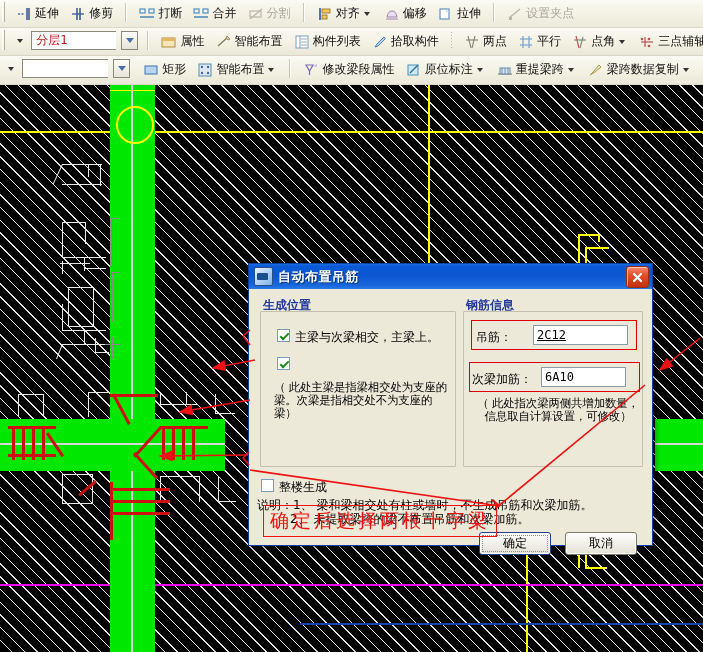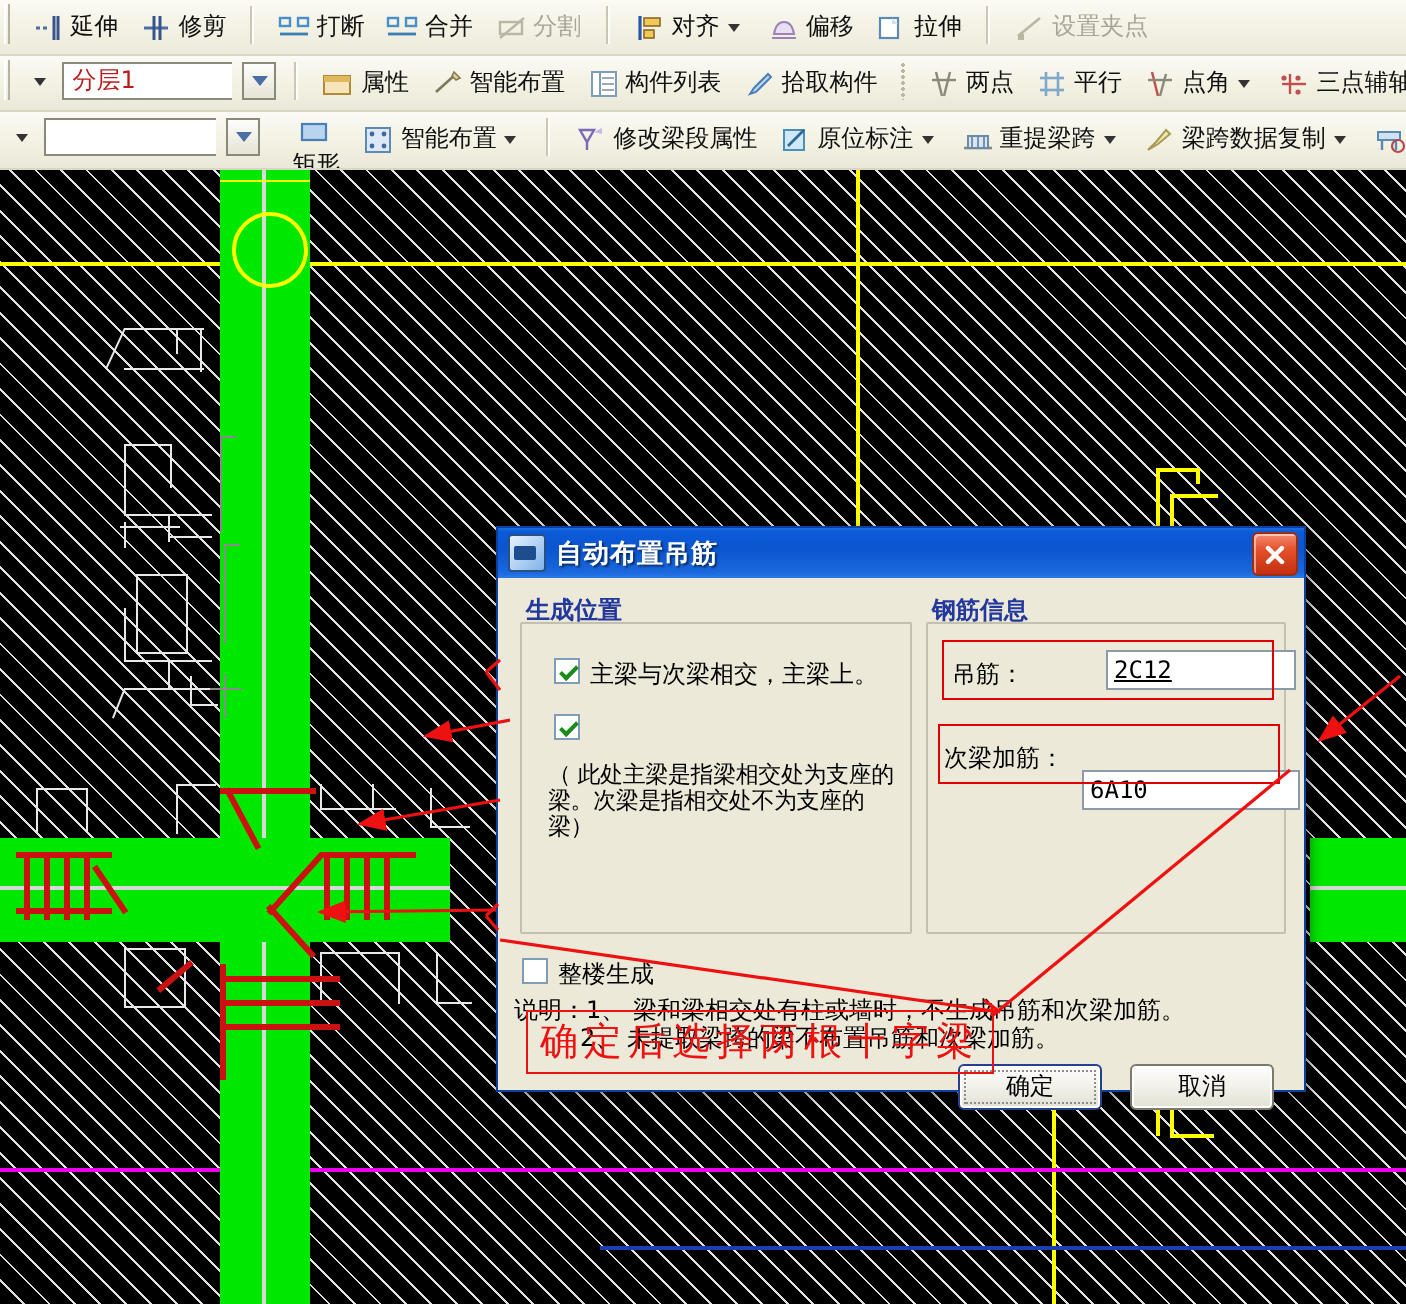"矩形" span.tbitem { flex-direction: column -> none }
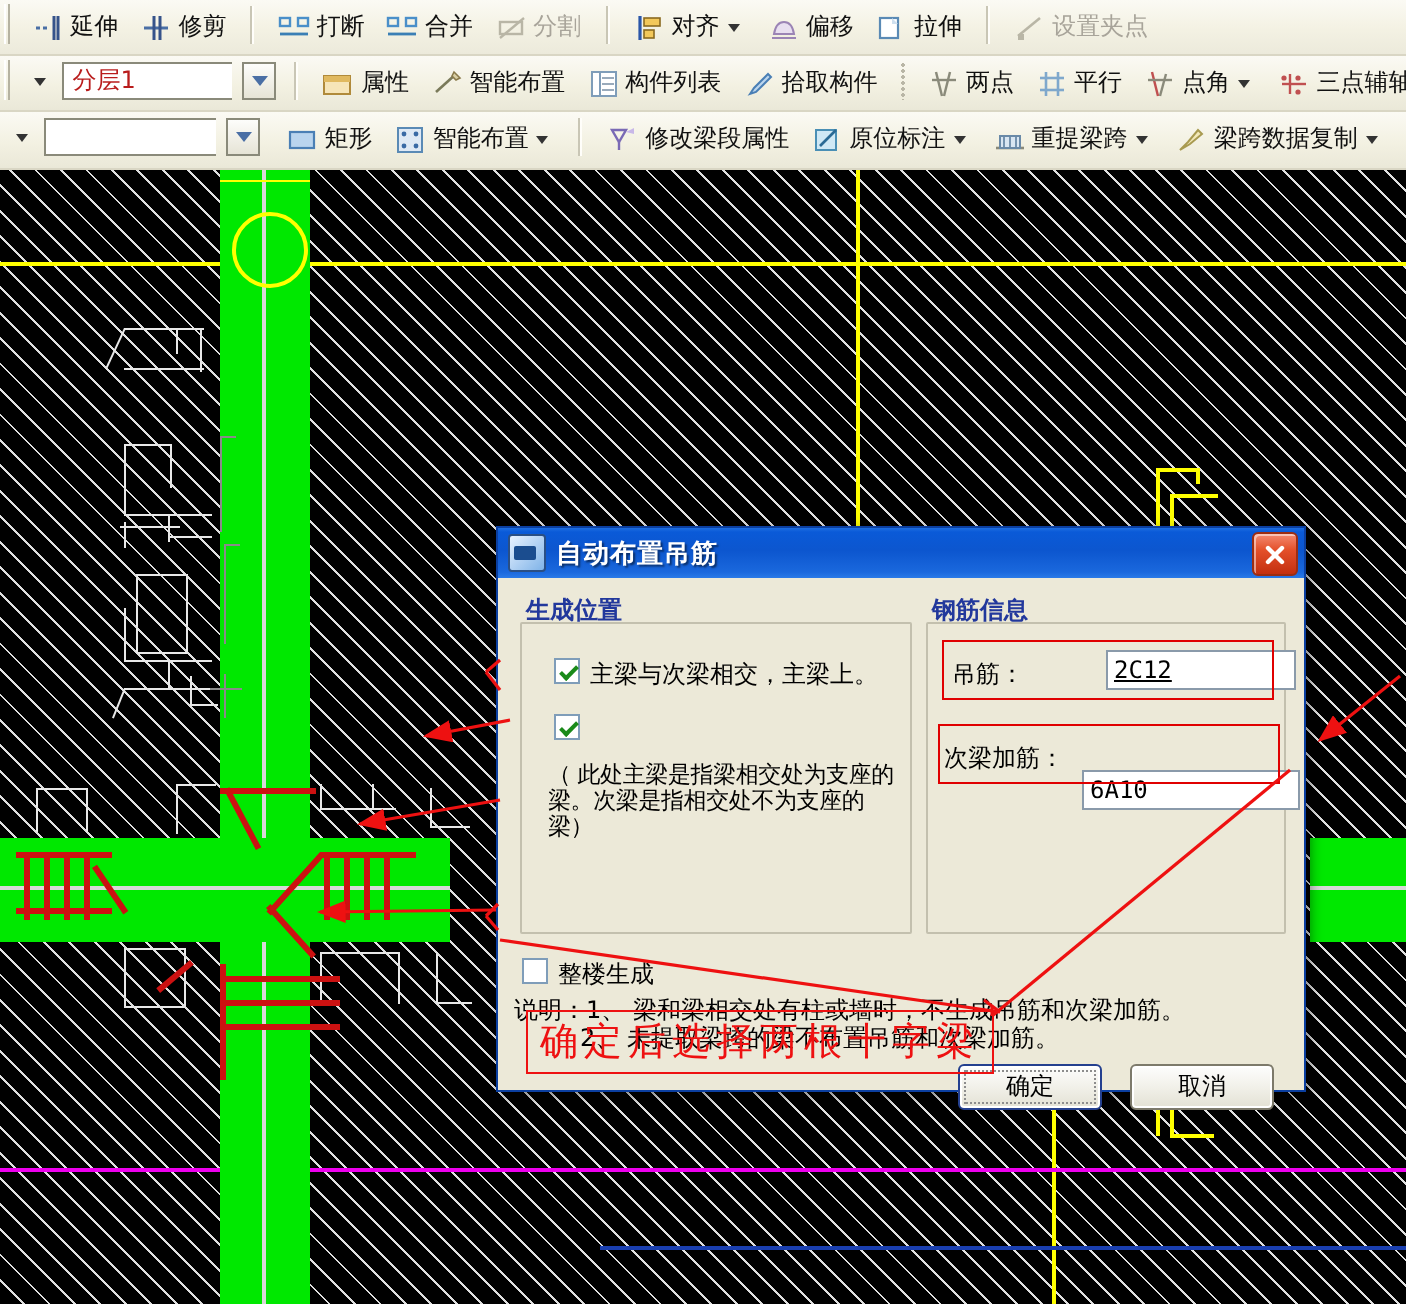"2C12" div.txtinput { left: 304px -> 284px }
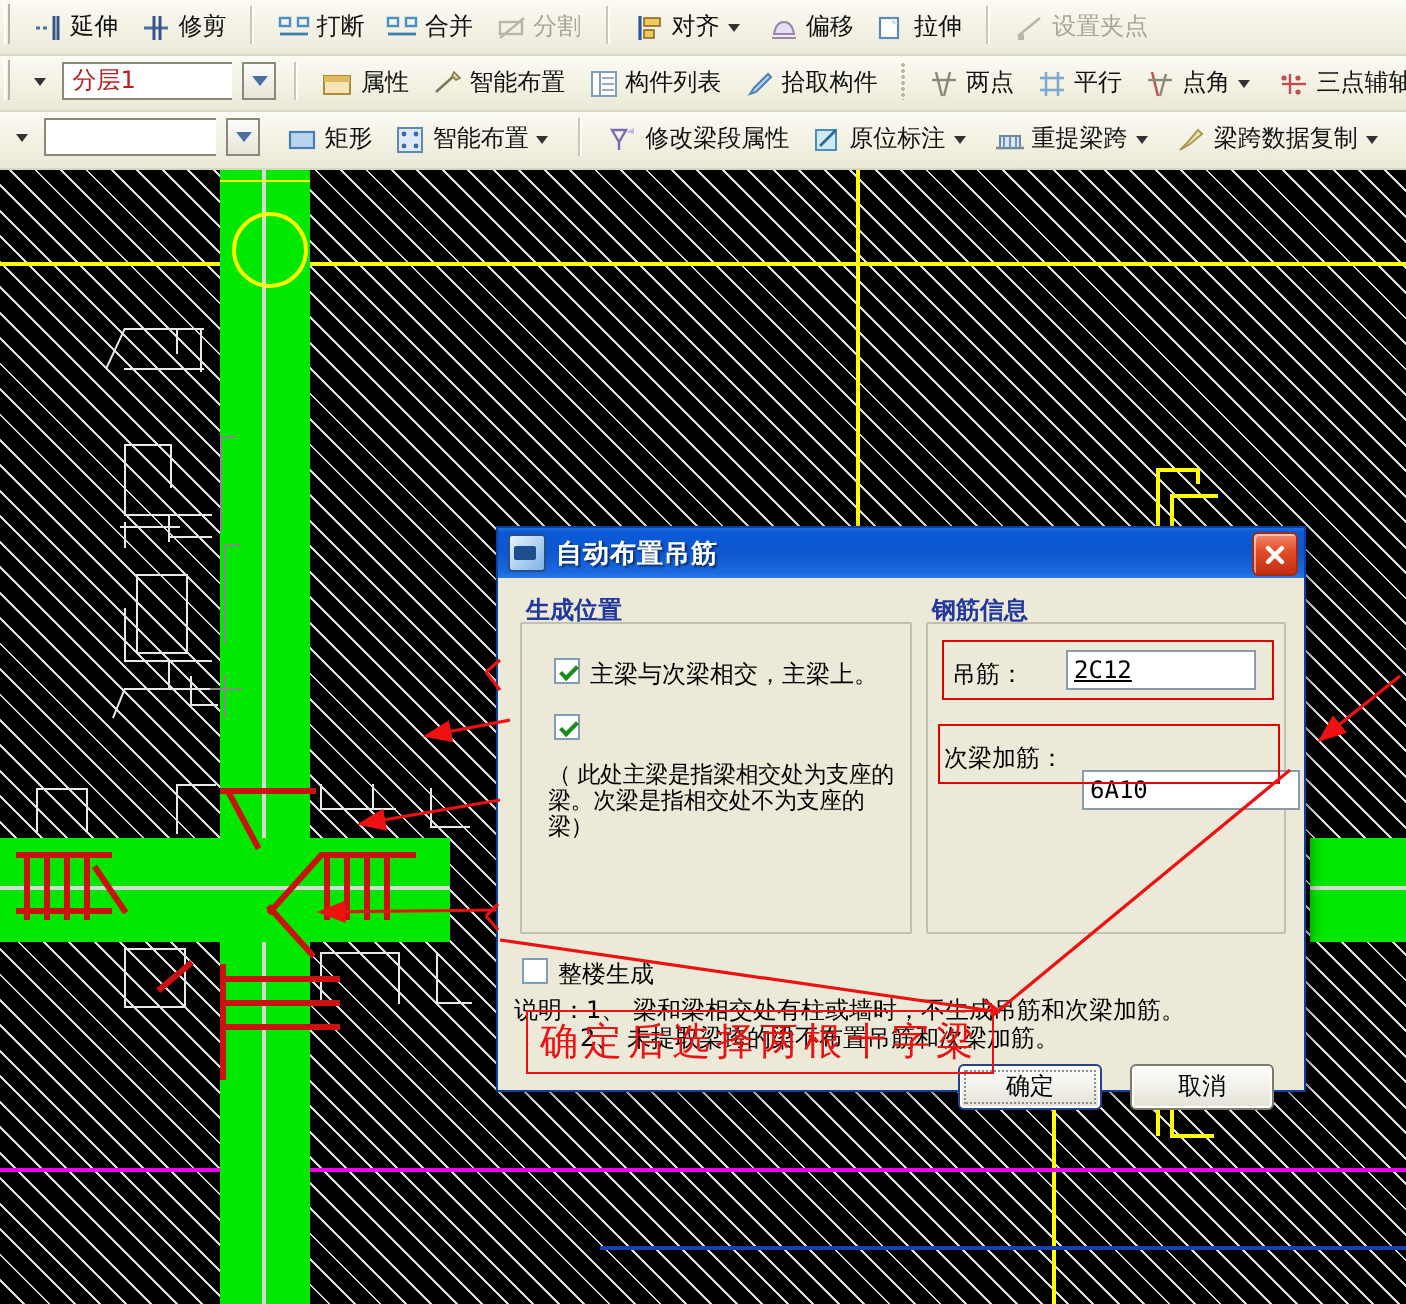"6A10" div.txtinput { margin-top: 18px -> none; width: 109px -> 85px }
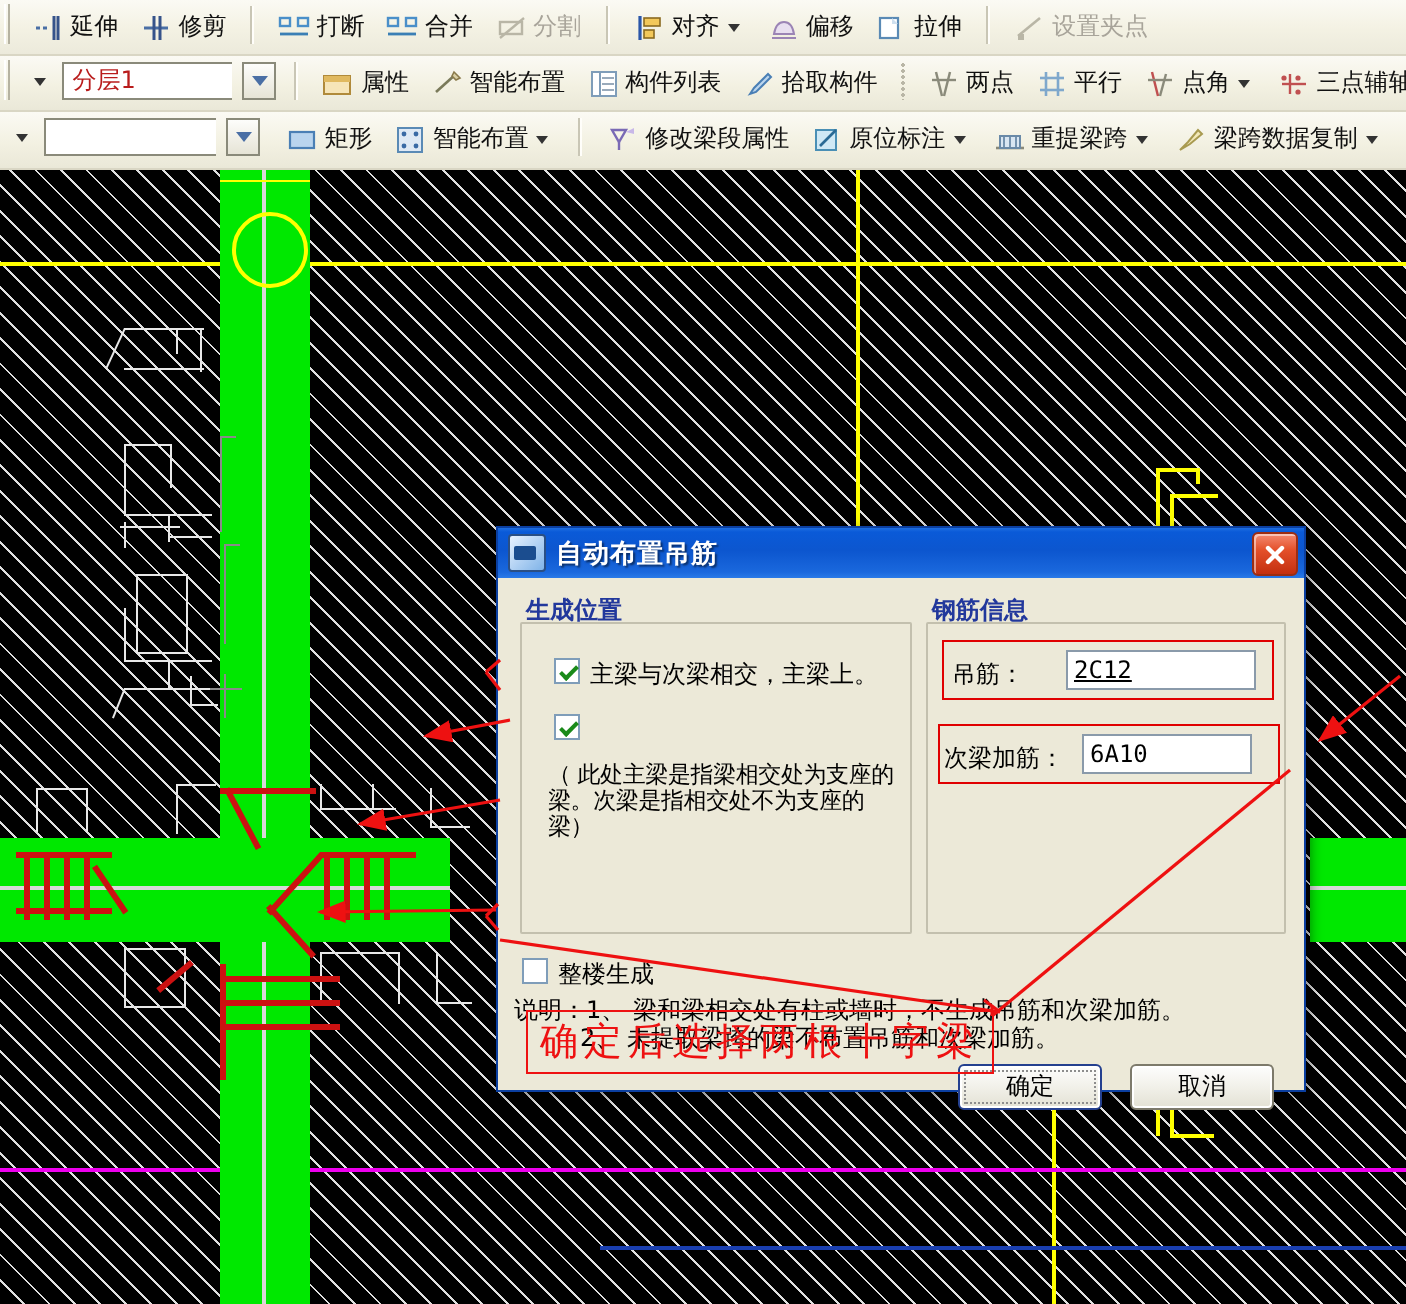"（ 此处指次梁两侧共增加数量，信息取自计算设置，可修改）" div.note { html: none -> <div>（ 此处指次梁两侧共增加数量，信息取自计算设置，可修改）</div> }
